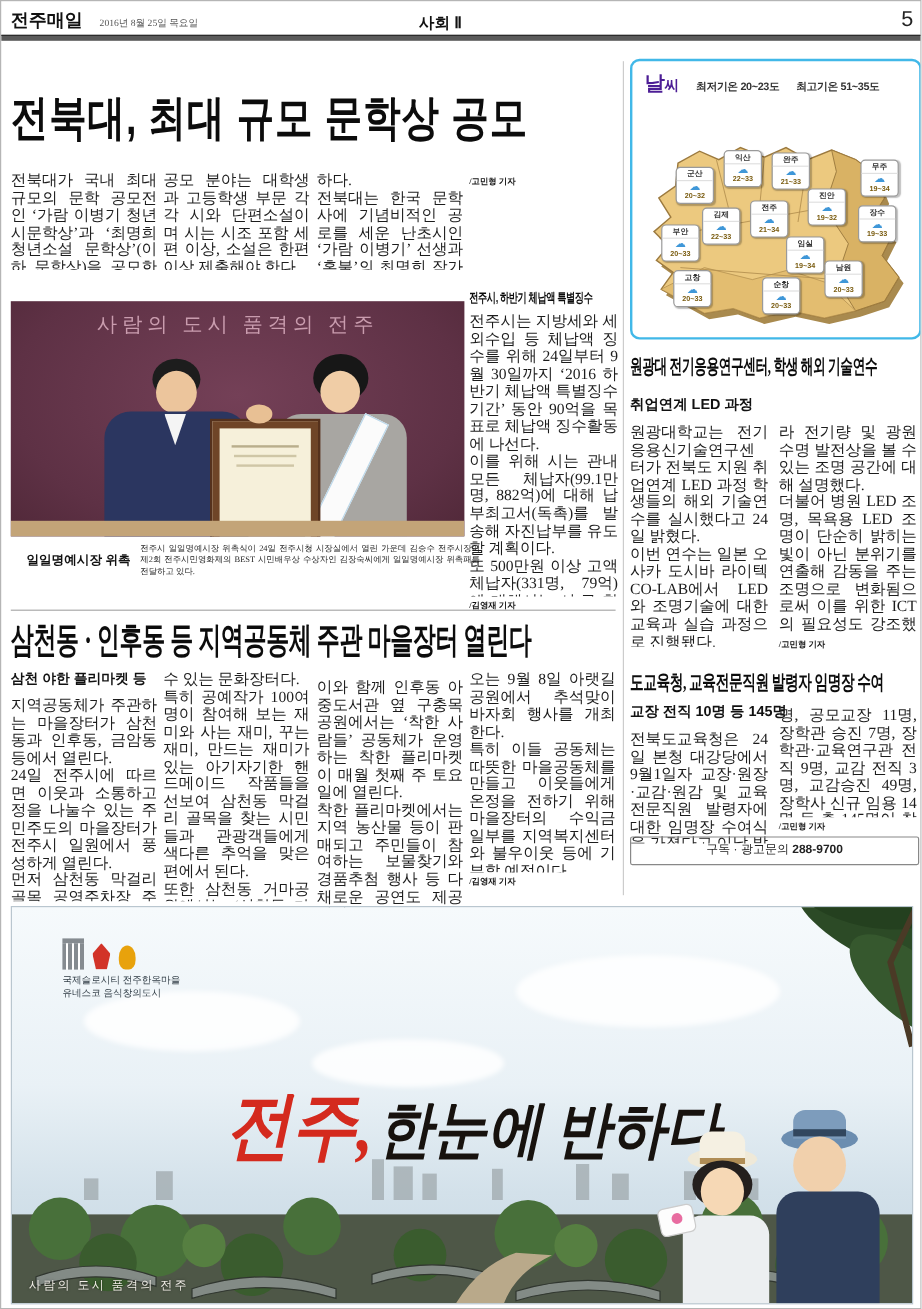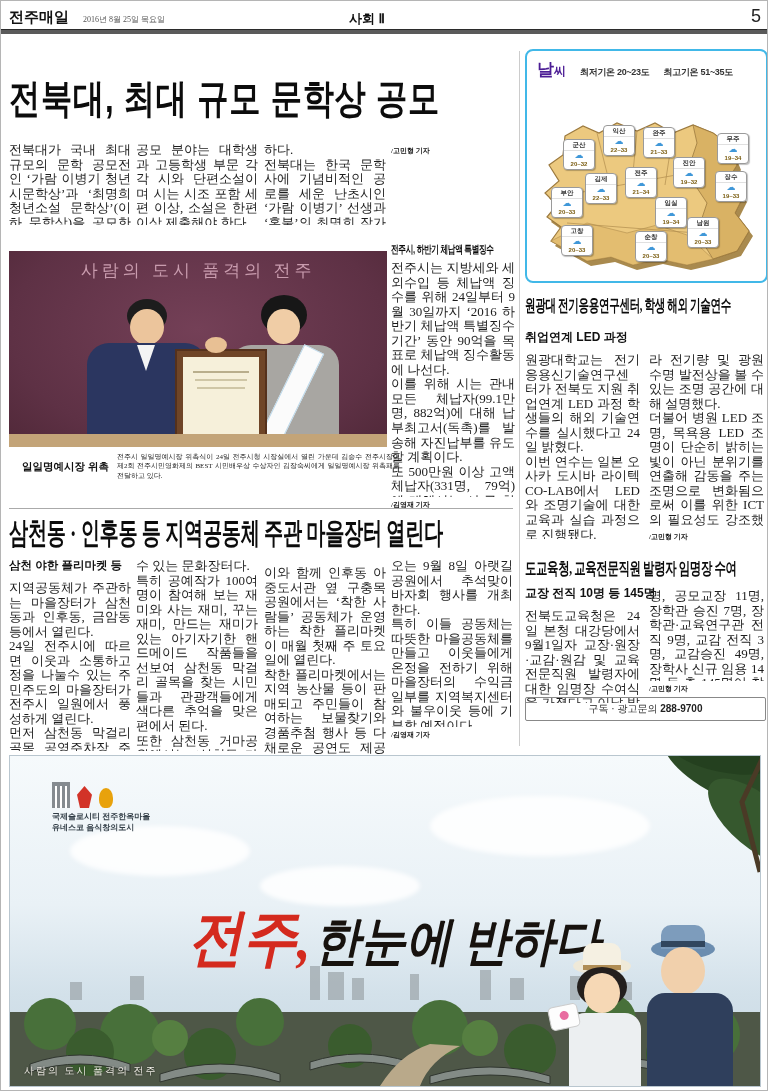"국제슬로시티 전주한옥마을" .ad-logo-text { font-weight: 700 -> 400 }
